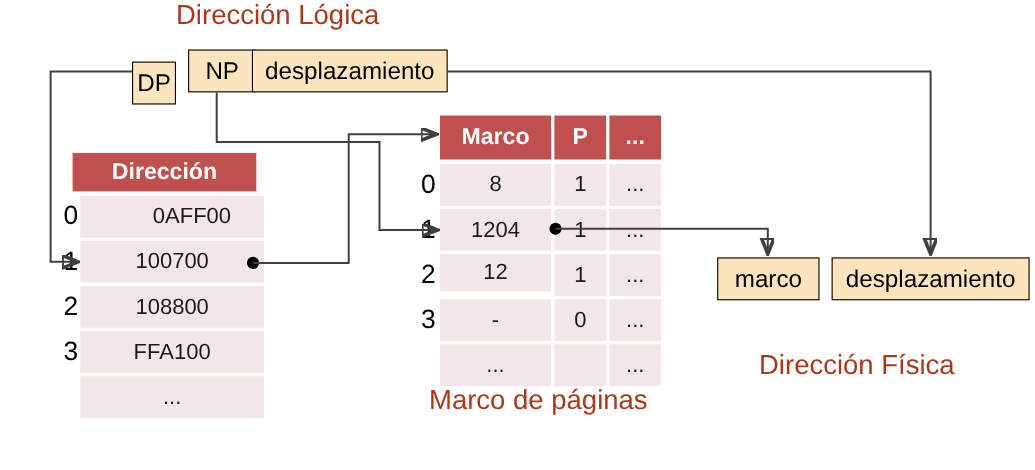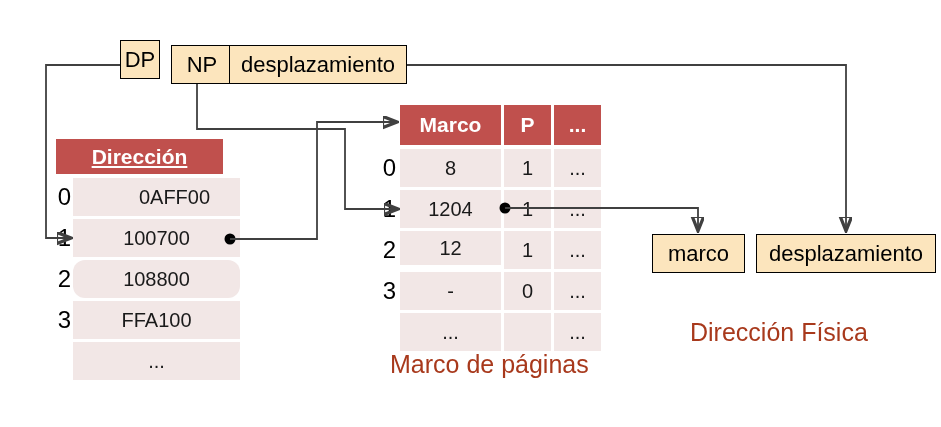"Dirección Lógica" div.caption { html: none -> <div>Dirección Lógica</div> }
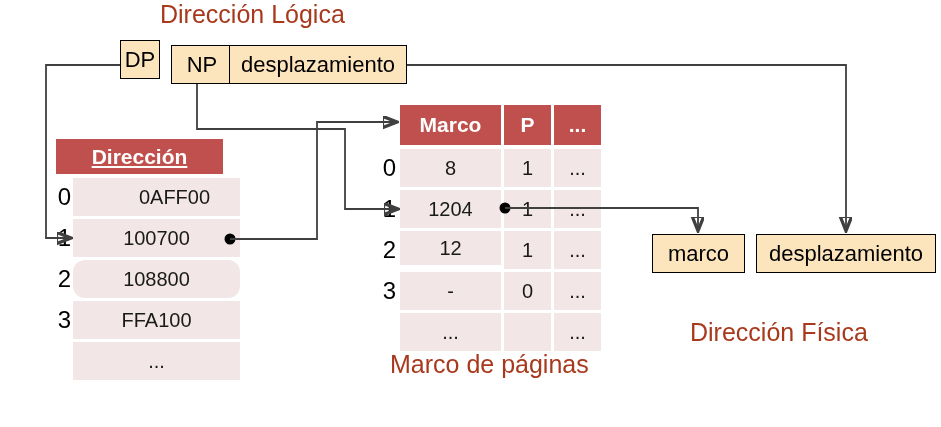"DP" div.cbox { top: 40px -> 56px }
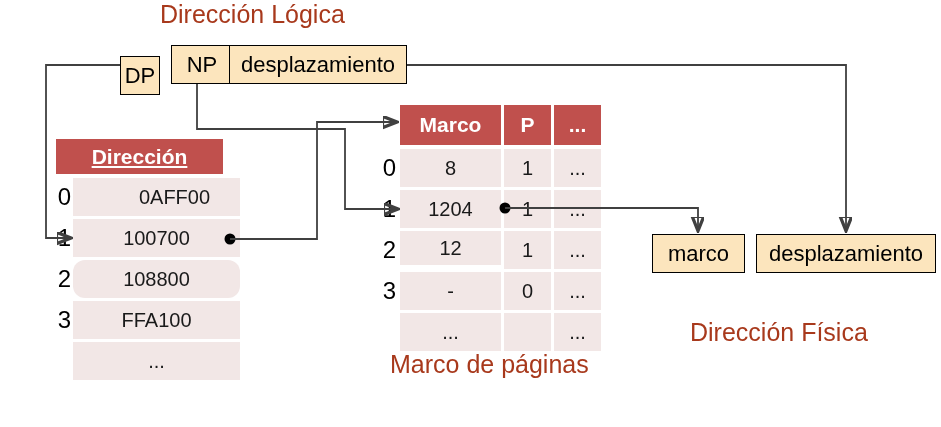"Dirección" div.hcell { left: 56px -> 66px; text-decoration: underline -> none }
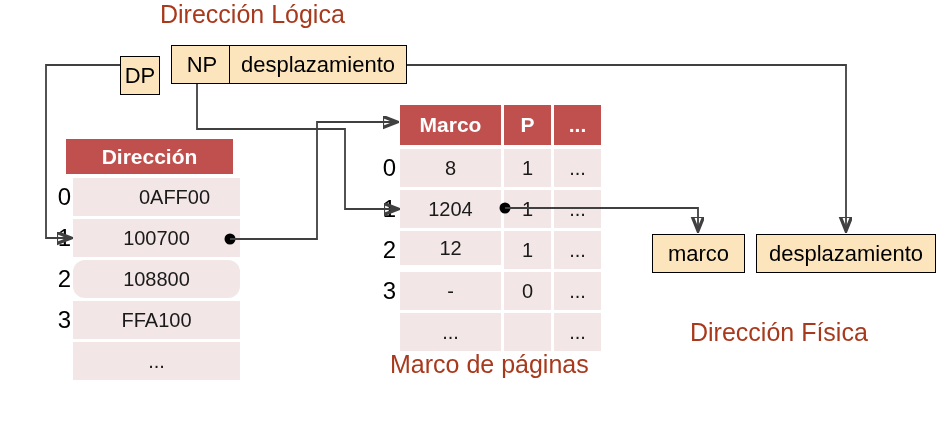"108800" div.cell { border-radius: 12px -> none }
